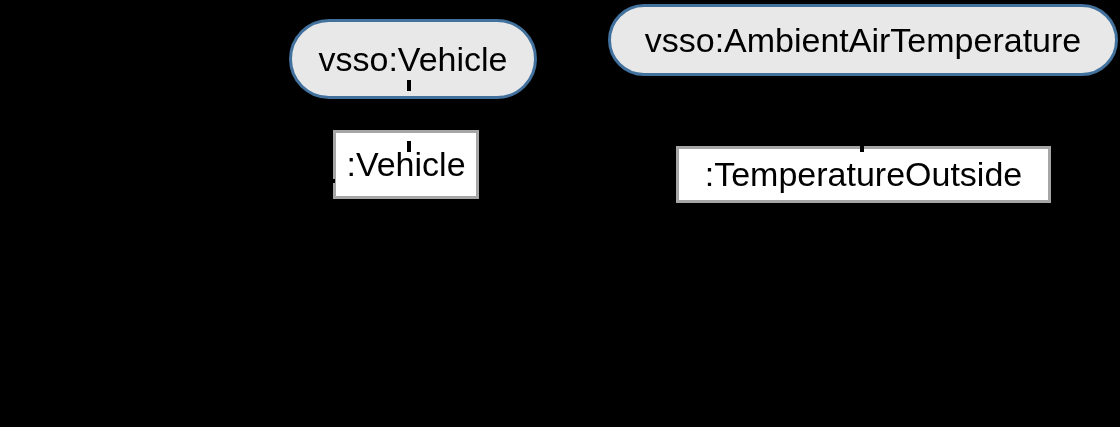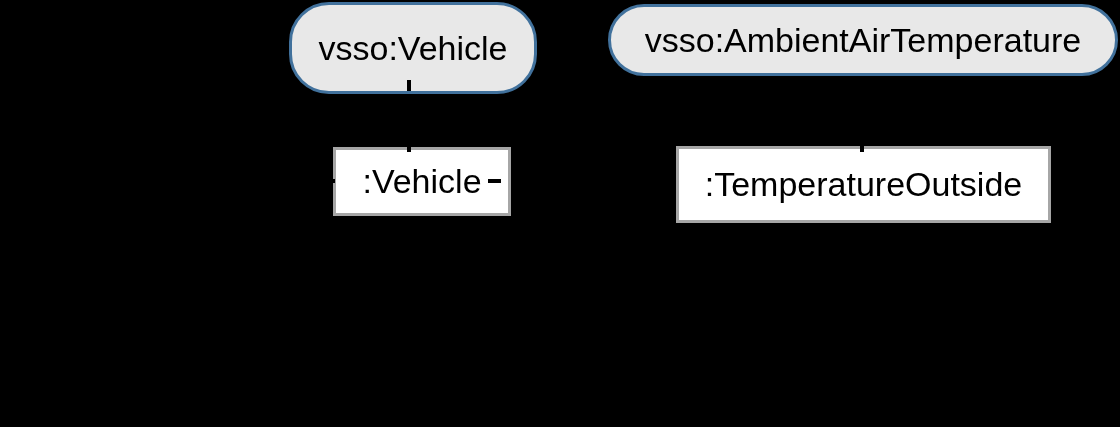"vsso:Vehicle" #class-node-vehicle { height: 92px -> 80px; top: 2px -> 19px }
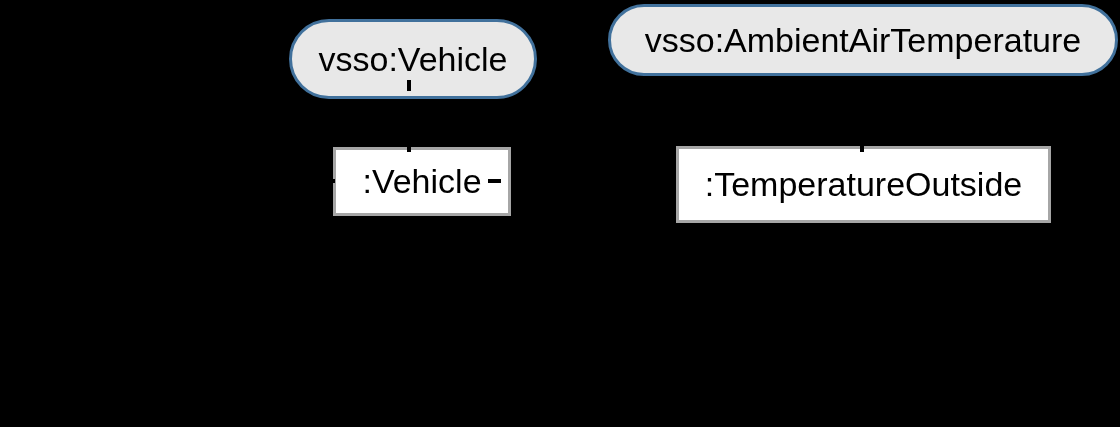":Vehicle" #instance-node-vehicle { top: 147px -> 130px; width: 178px -> 146px }
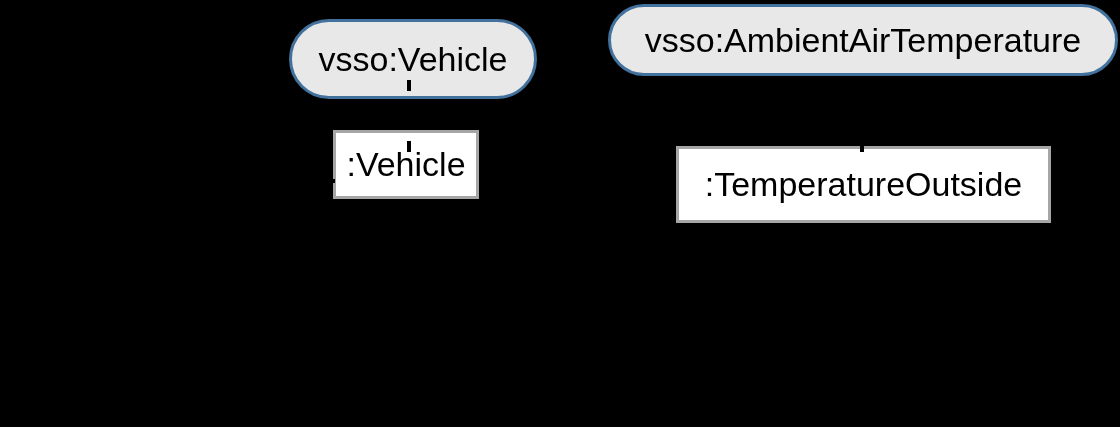":TemperatureOutside" #instance-node-temperature { height: 77px -> 57px }
